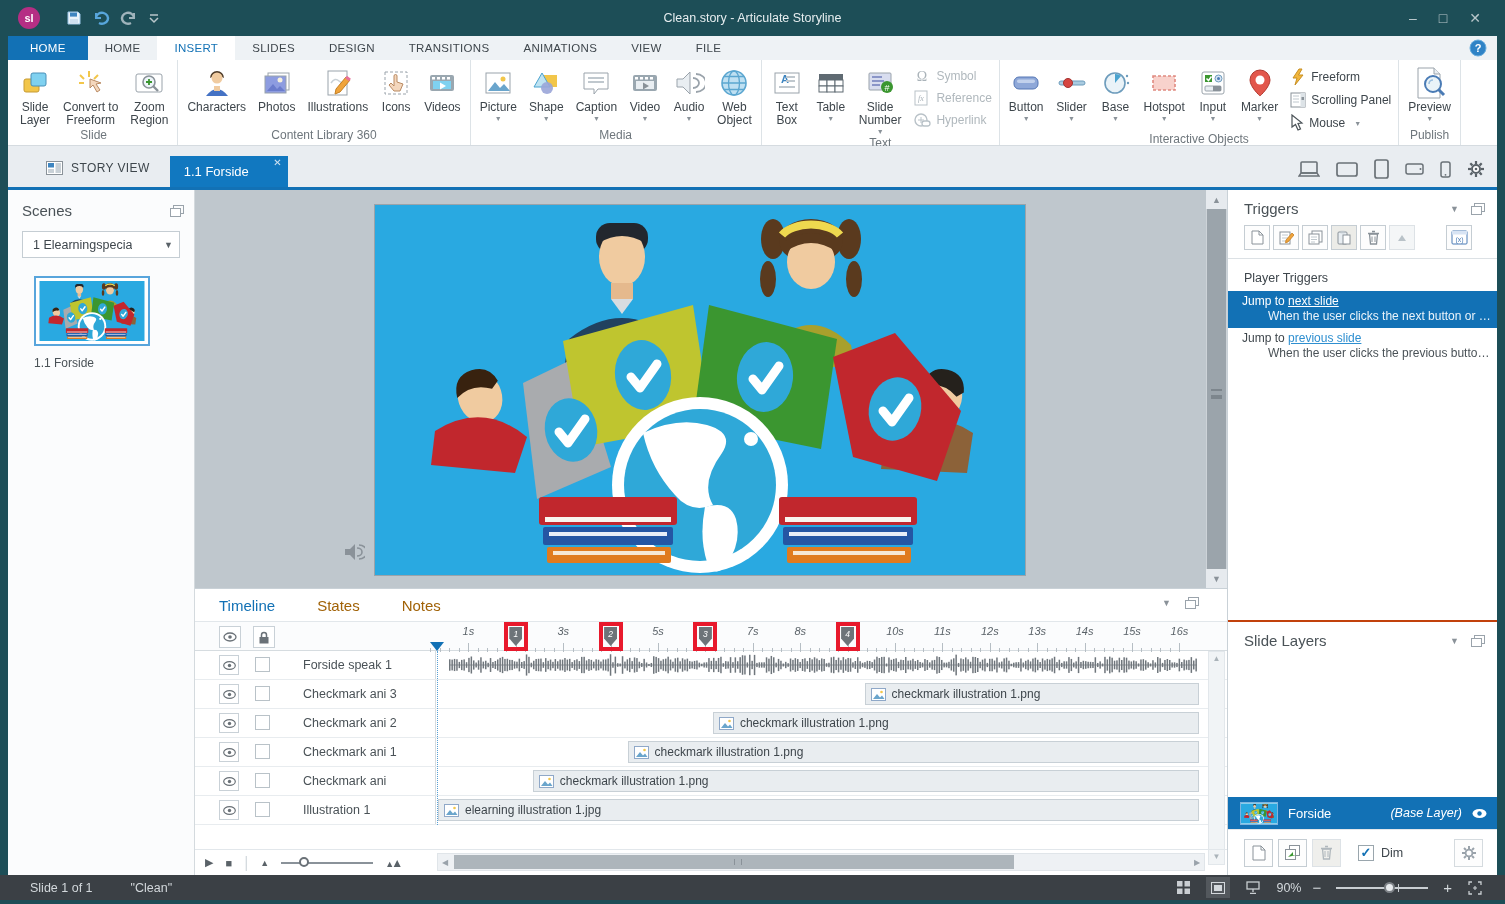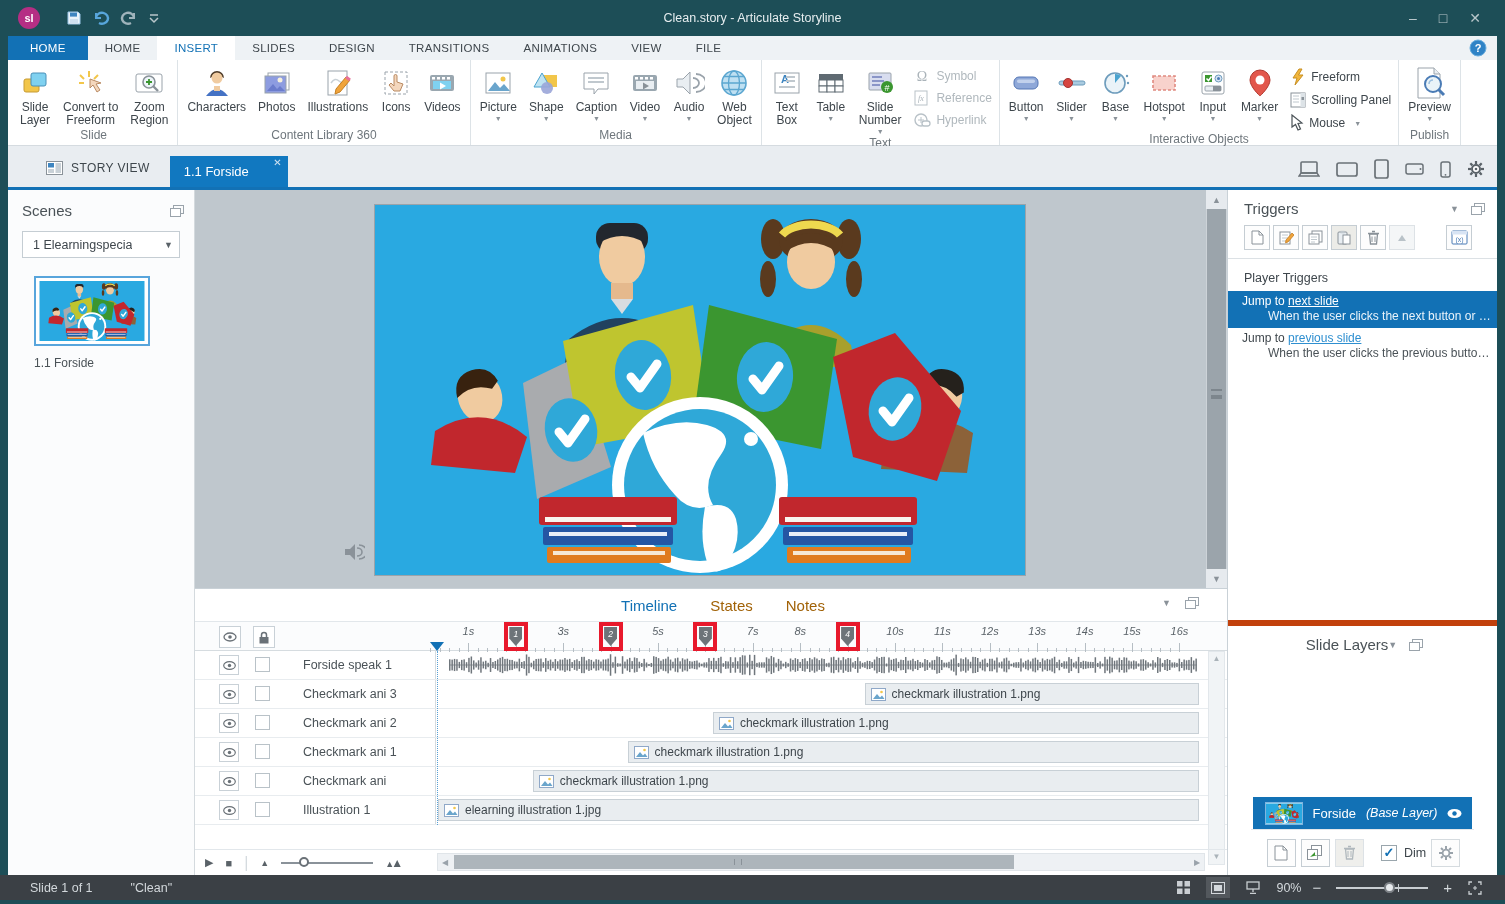"Timeline" .tl-tabs { gap: 33px -> 42px; justify-content: center -> none }
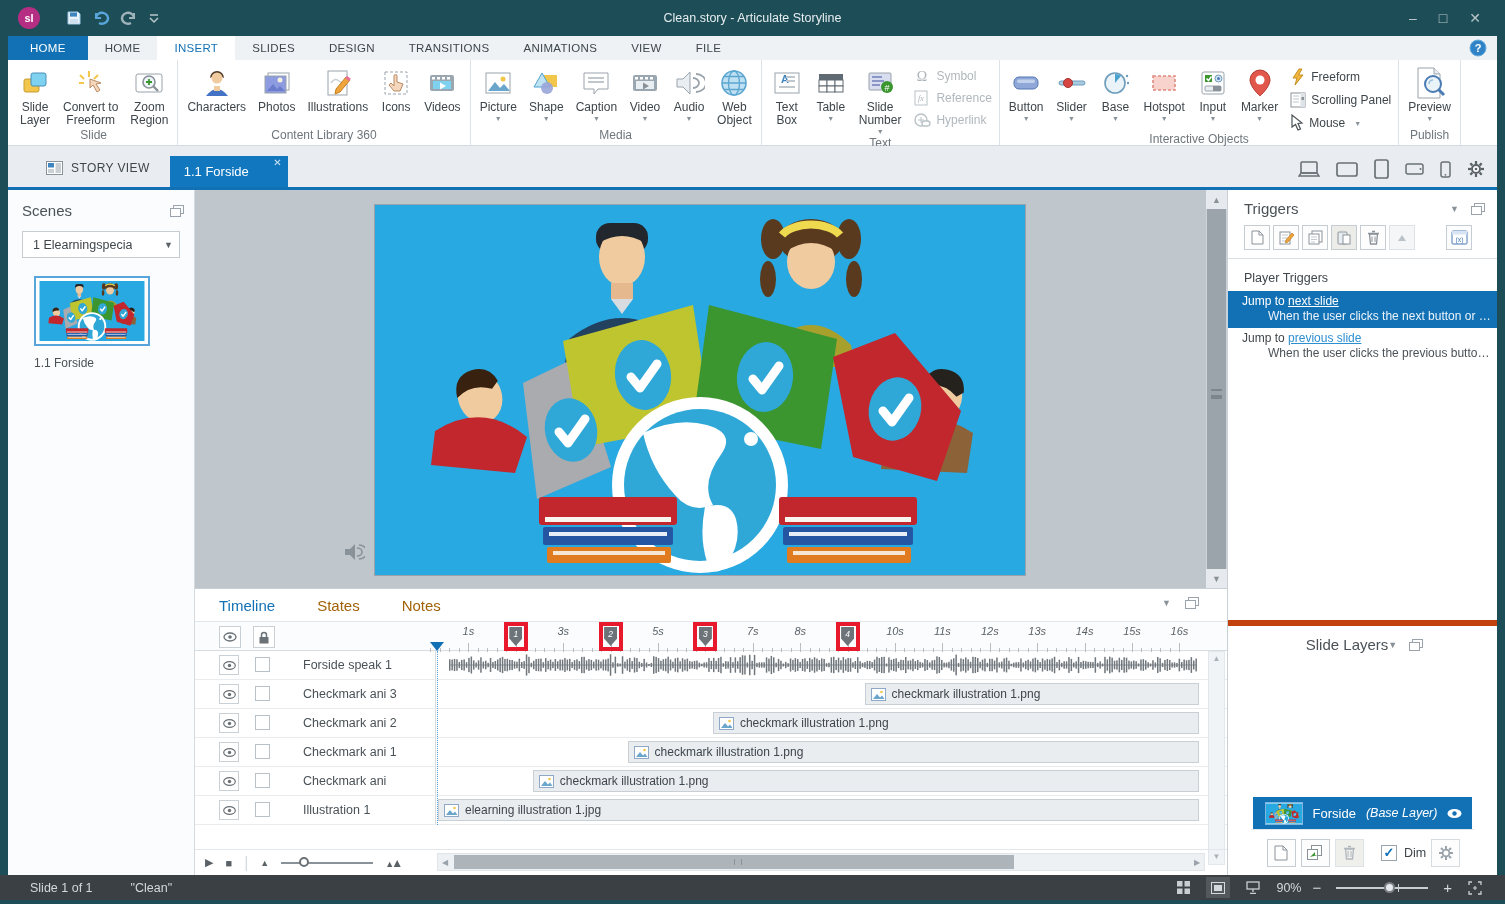"Slide Layers" .slayers { align-items: center -> none; border-top: 6px solid #c2410c -> 2px solid #c2410c }
